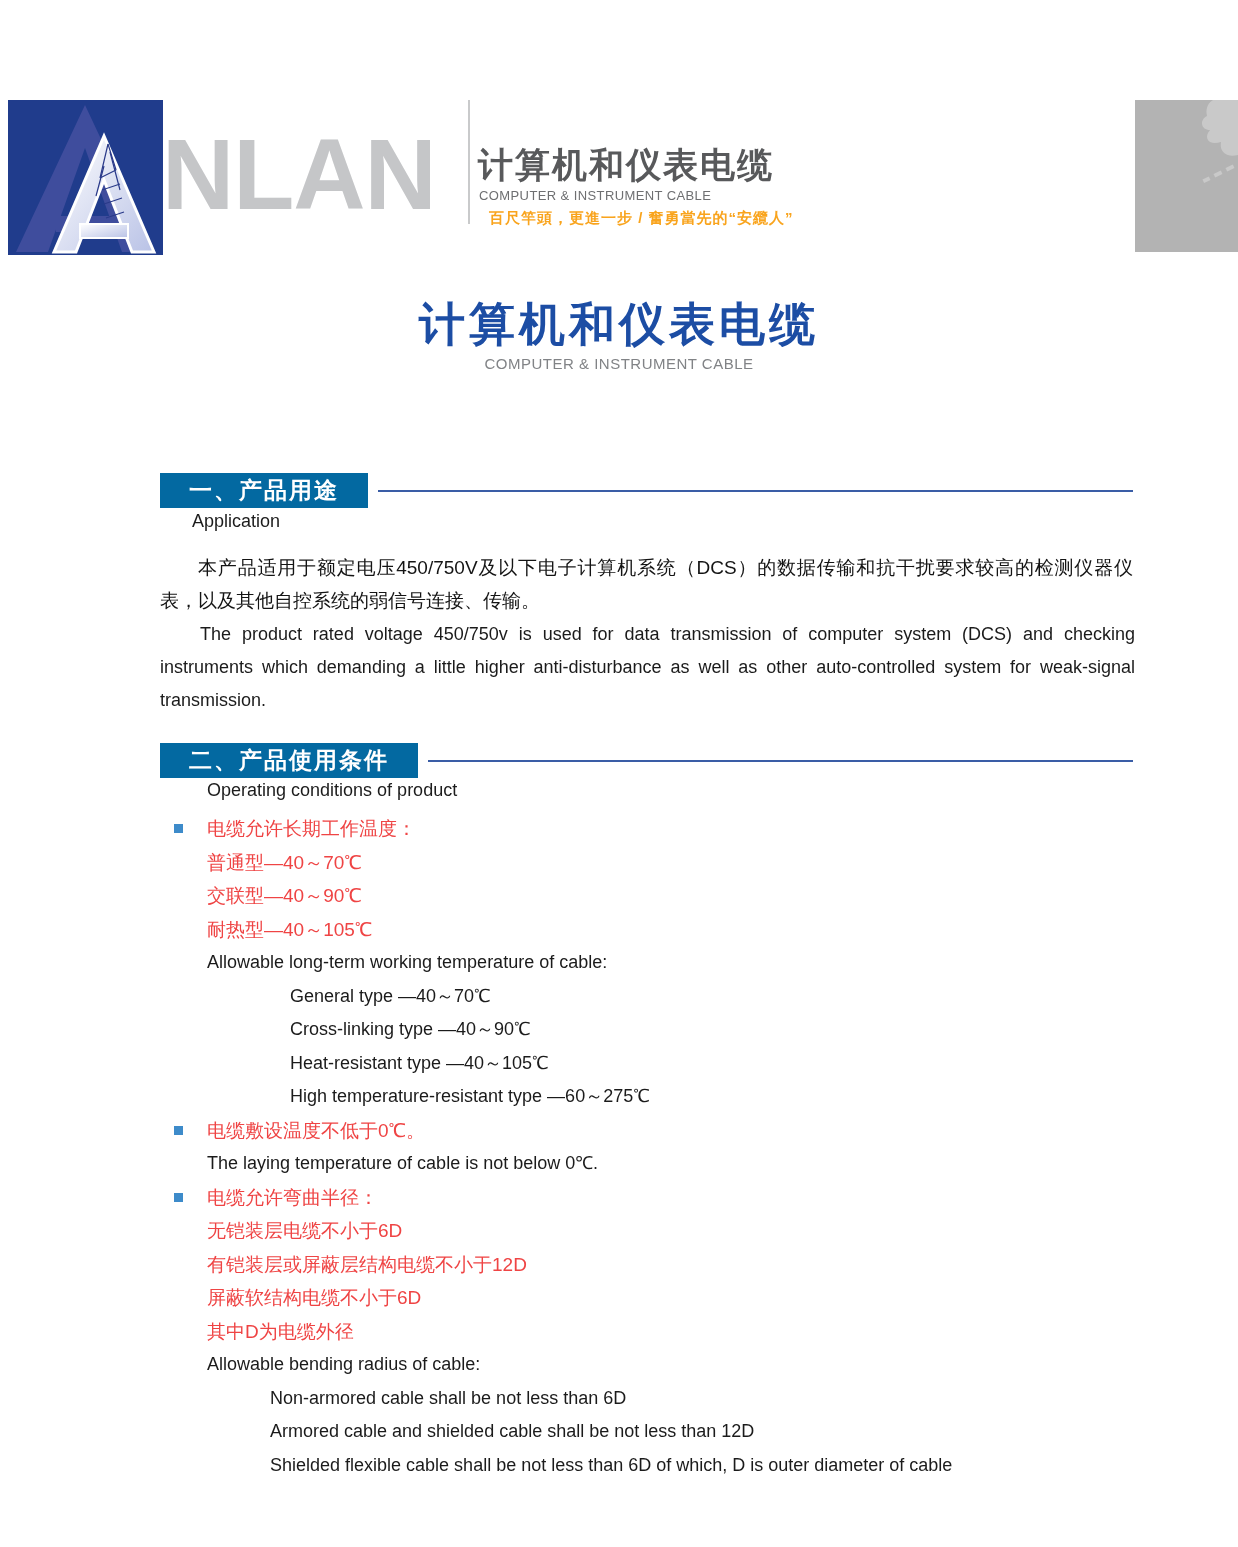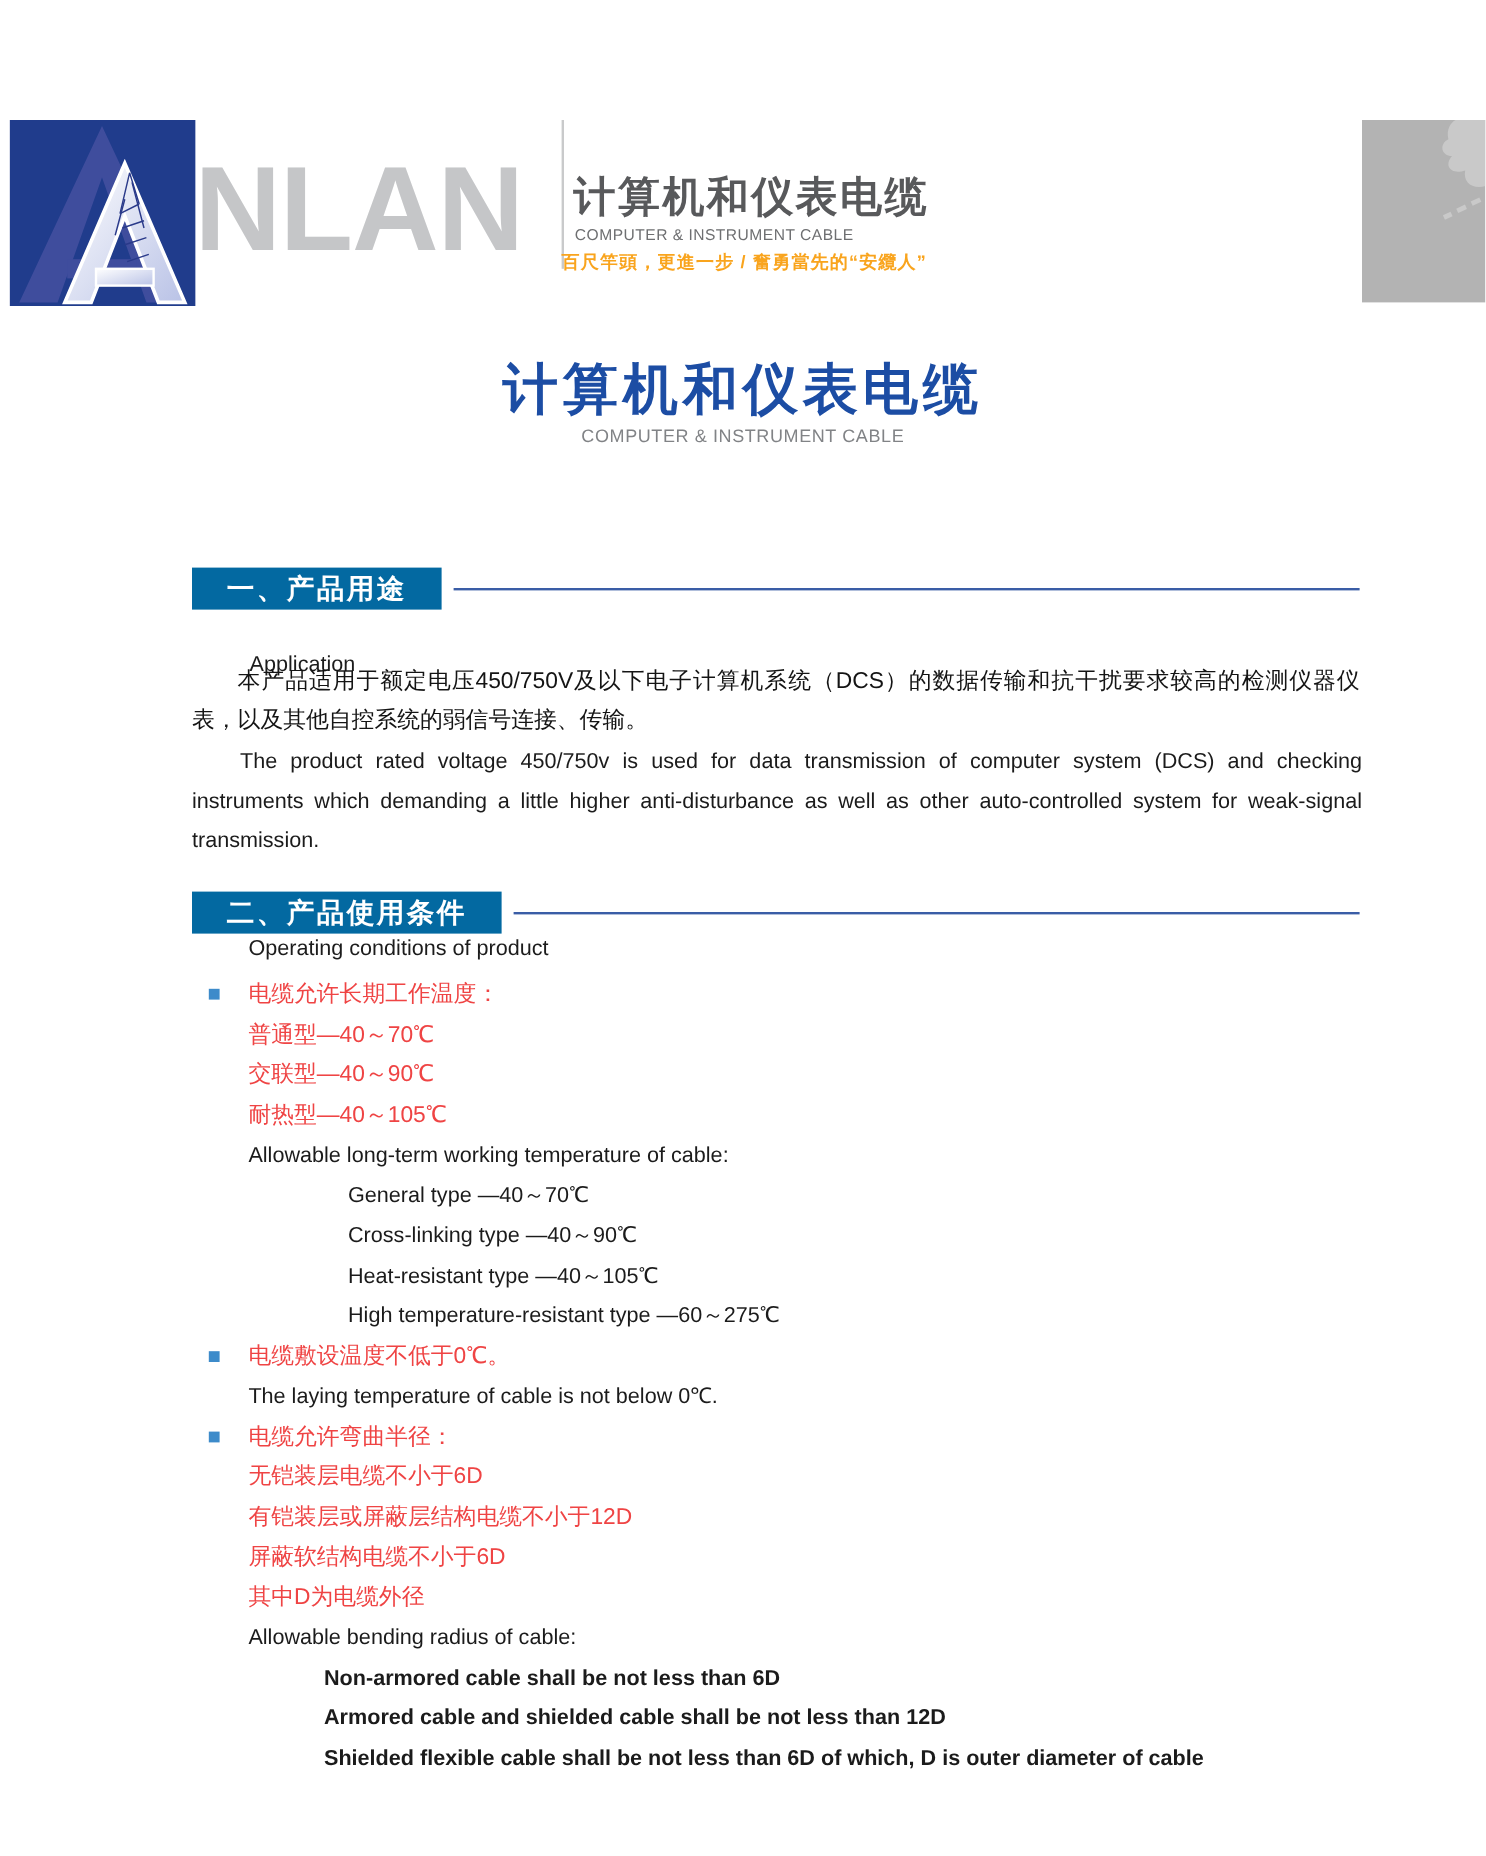"百尺竿頭，更進一步 / 奮勇當先的“安纜人”" .brand-tagline { left: 468px -> 489px }
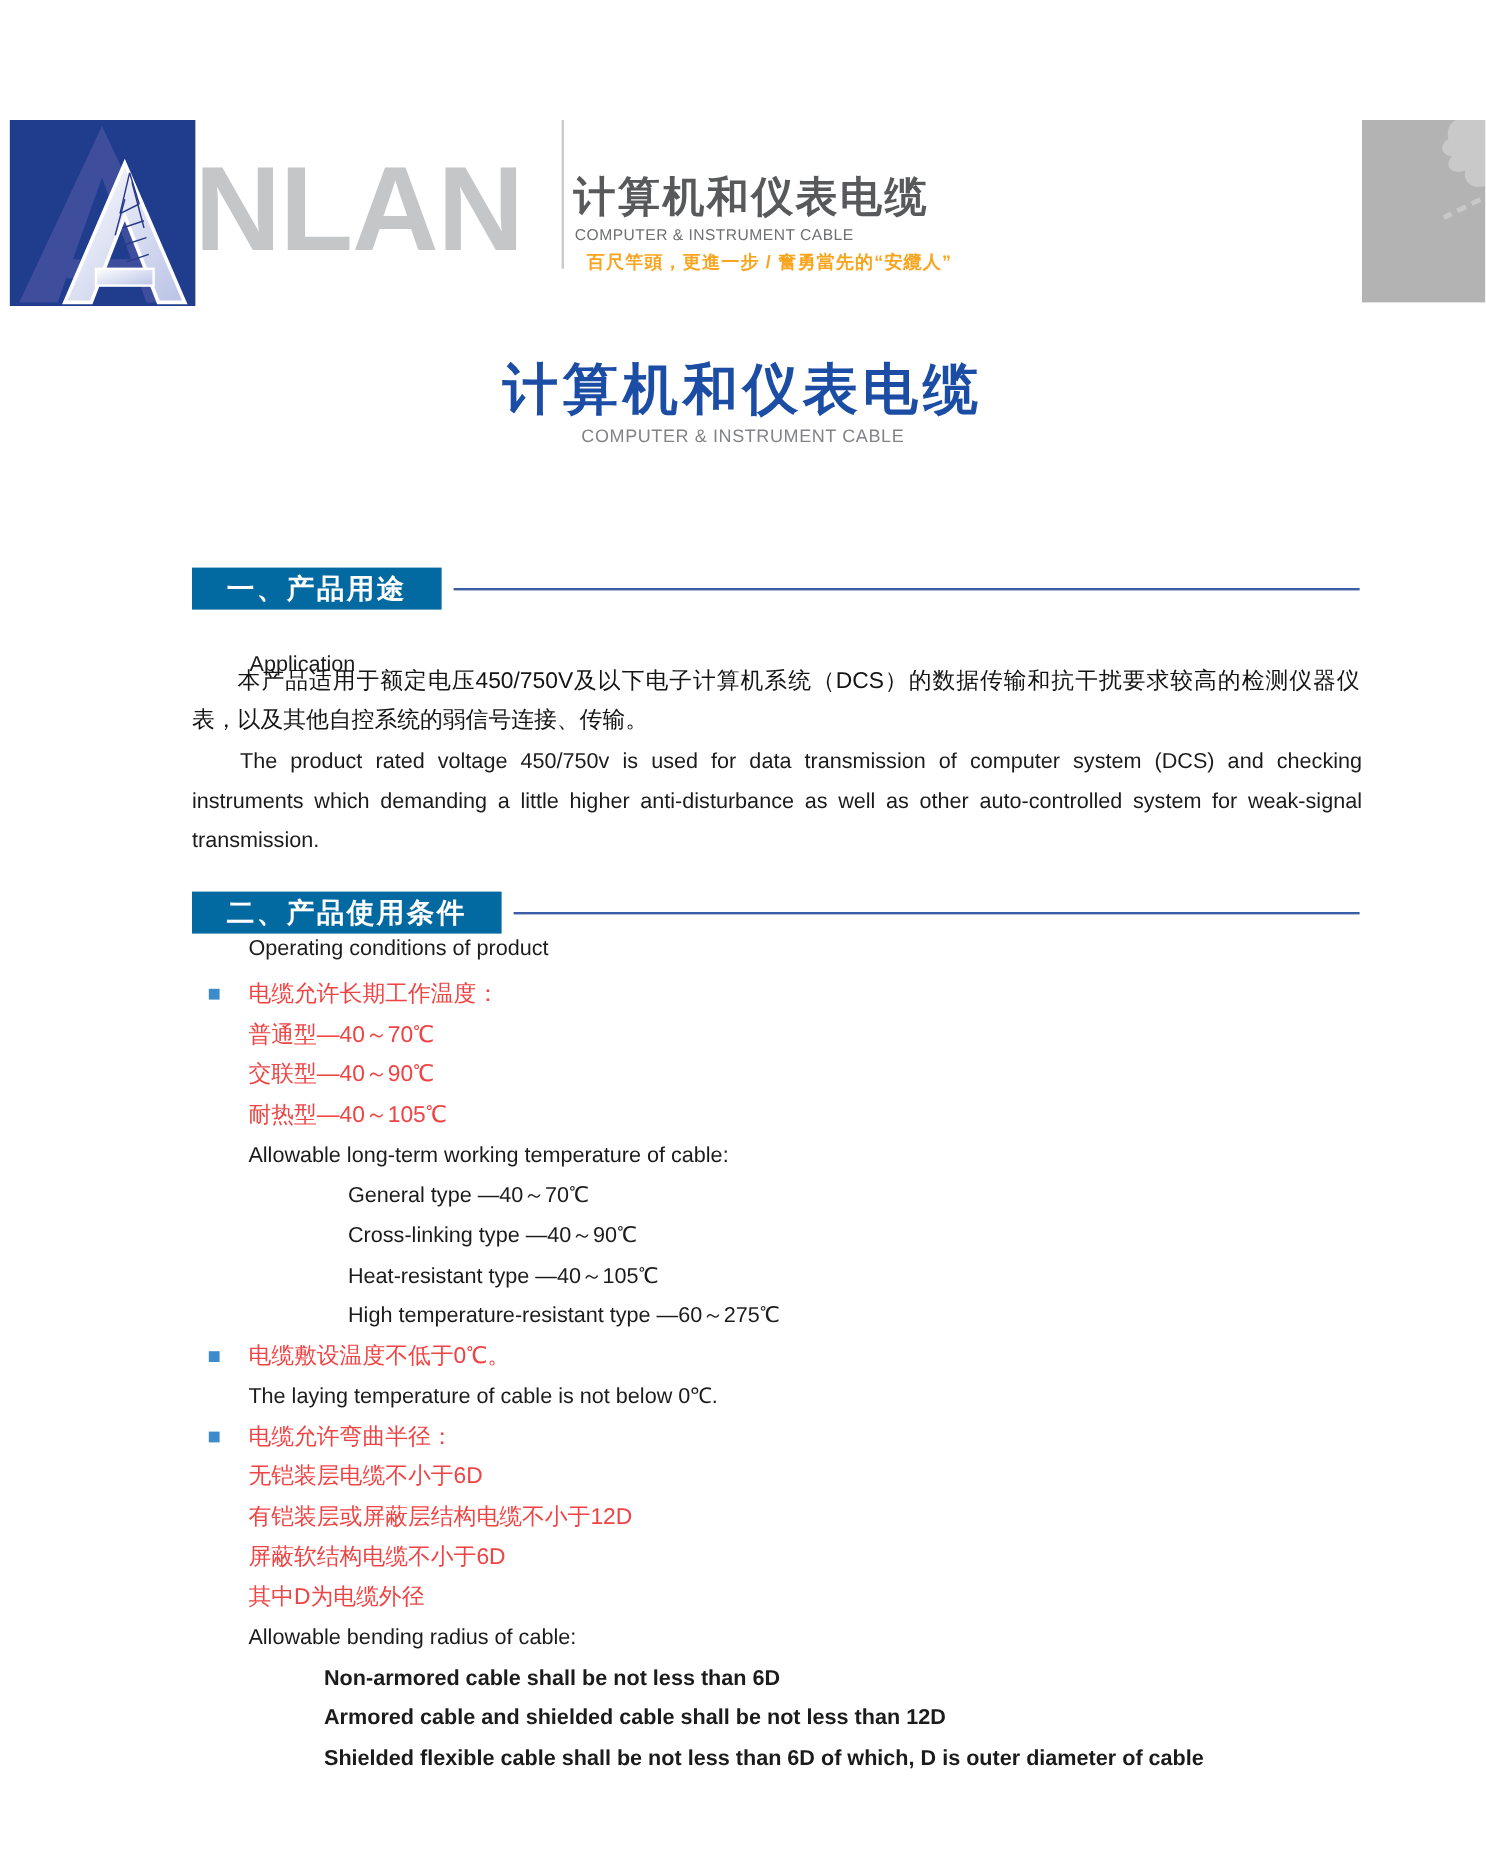"Application" #sec1-sub { left: 208px -> 192px; margin-top: 32px -> none }
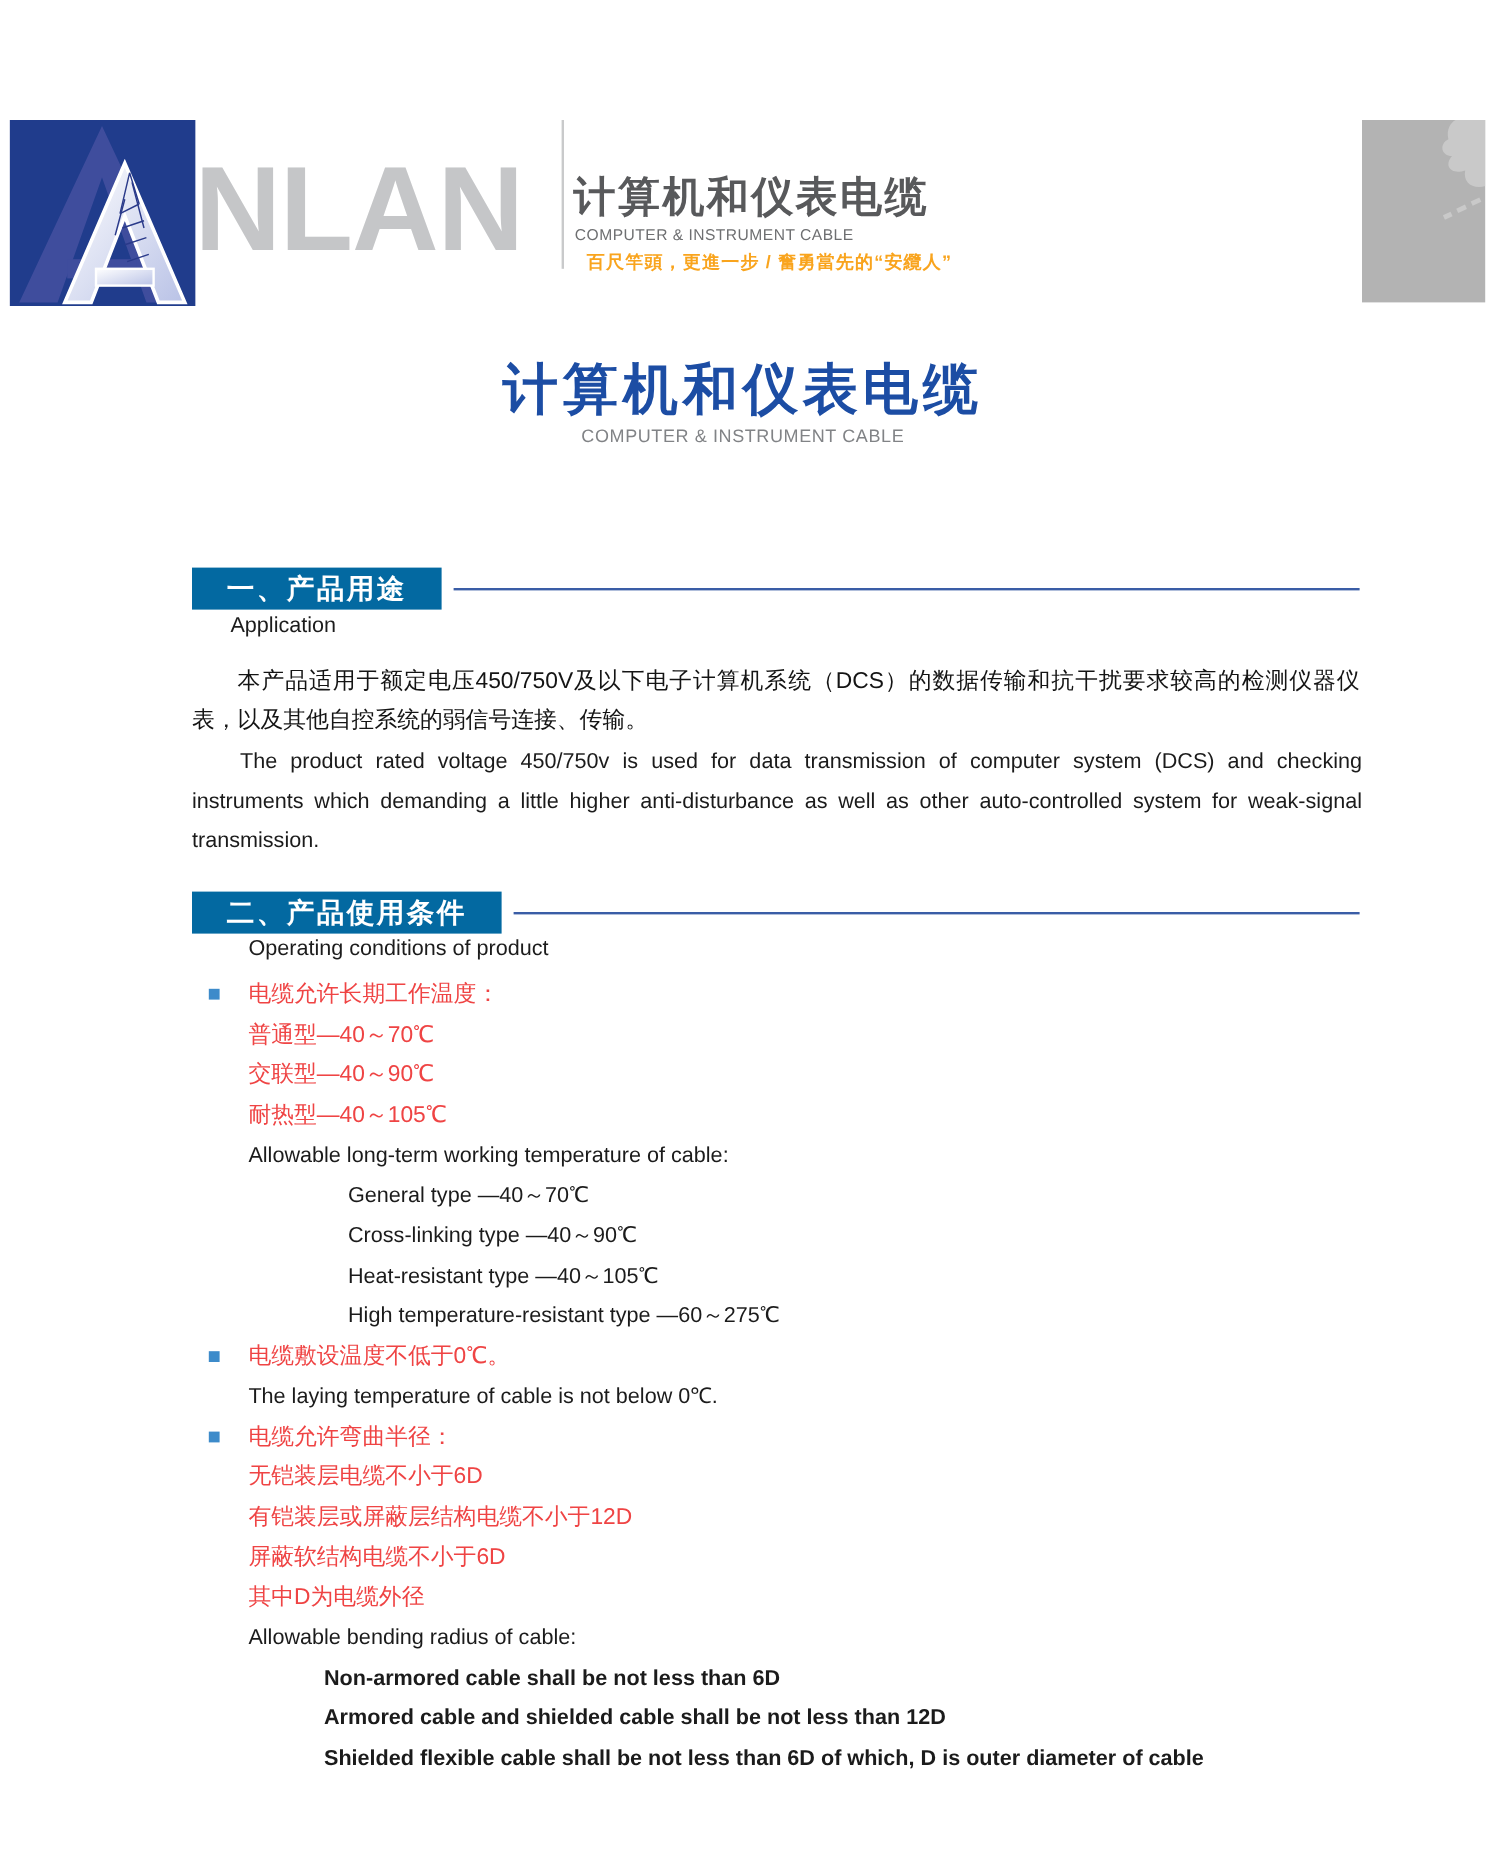"Non-armored cable shall be not" .row.en-deep2 { font-weight: bold -> none }
